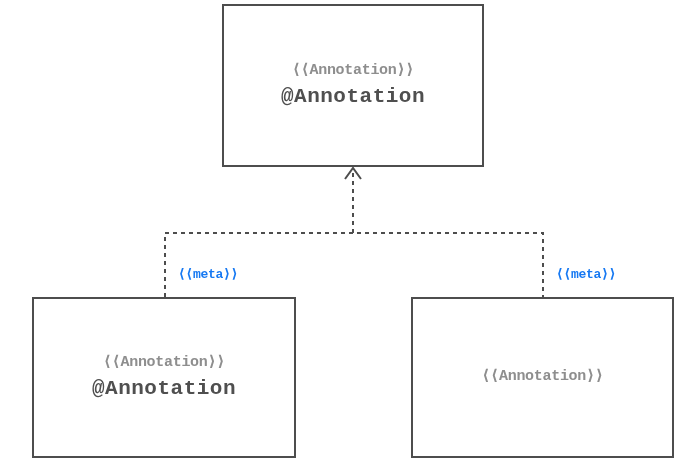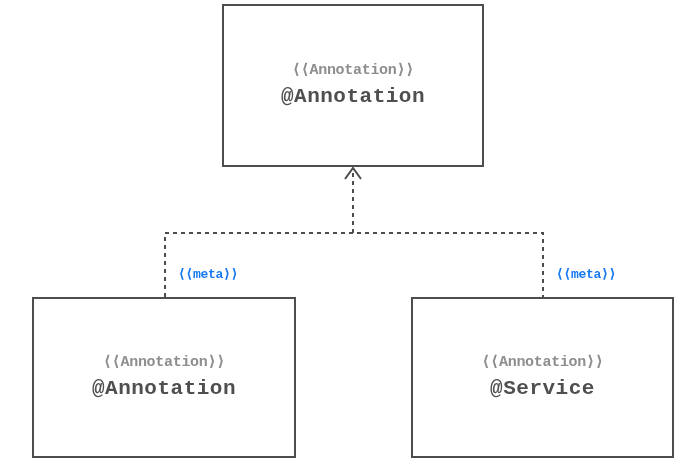"@Service" div.node-name { html: <div>@Service</div> -> none }
